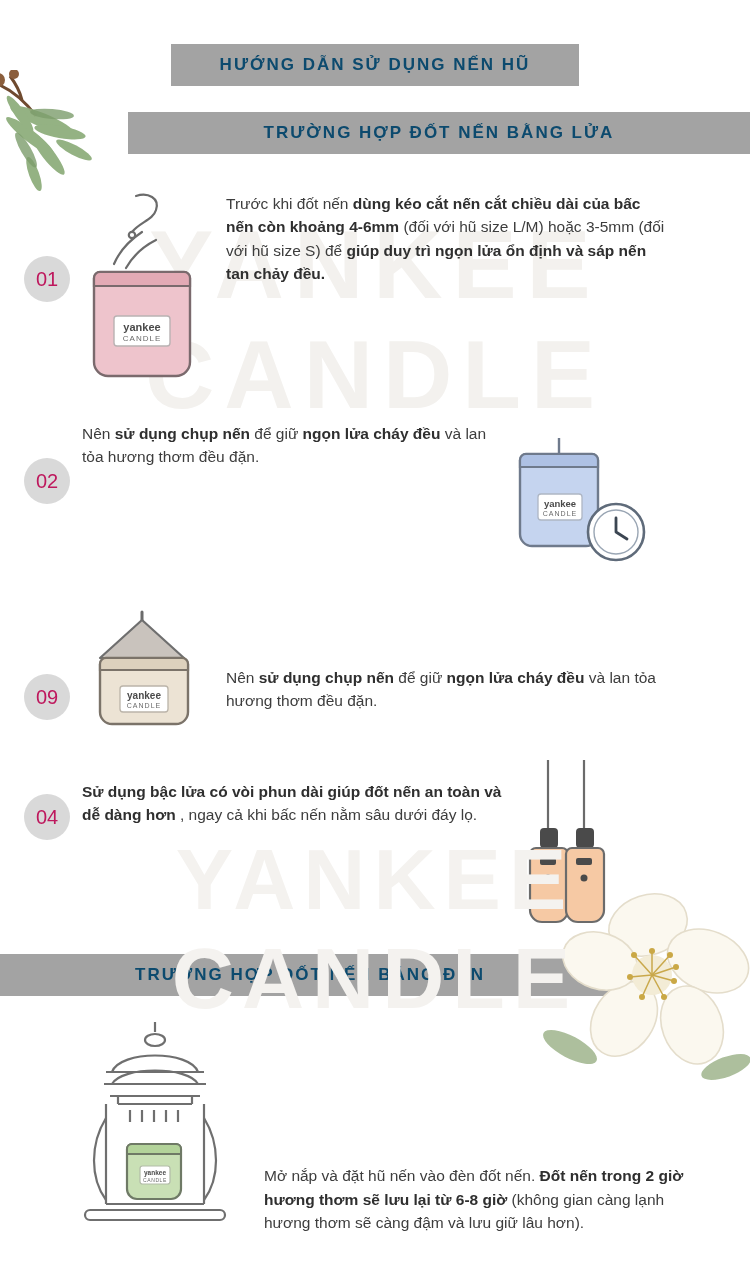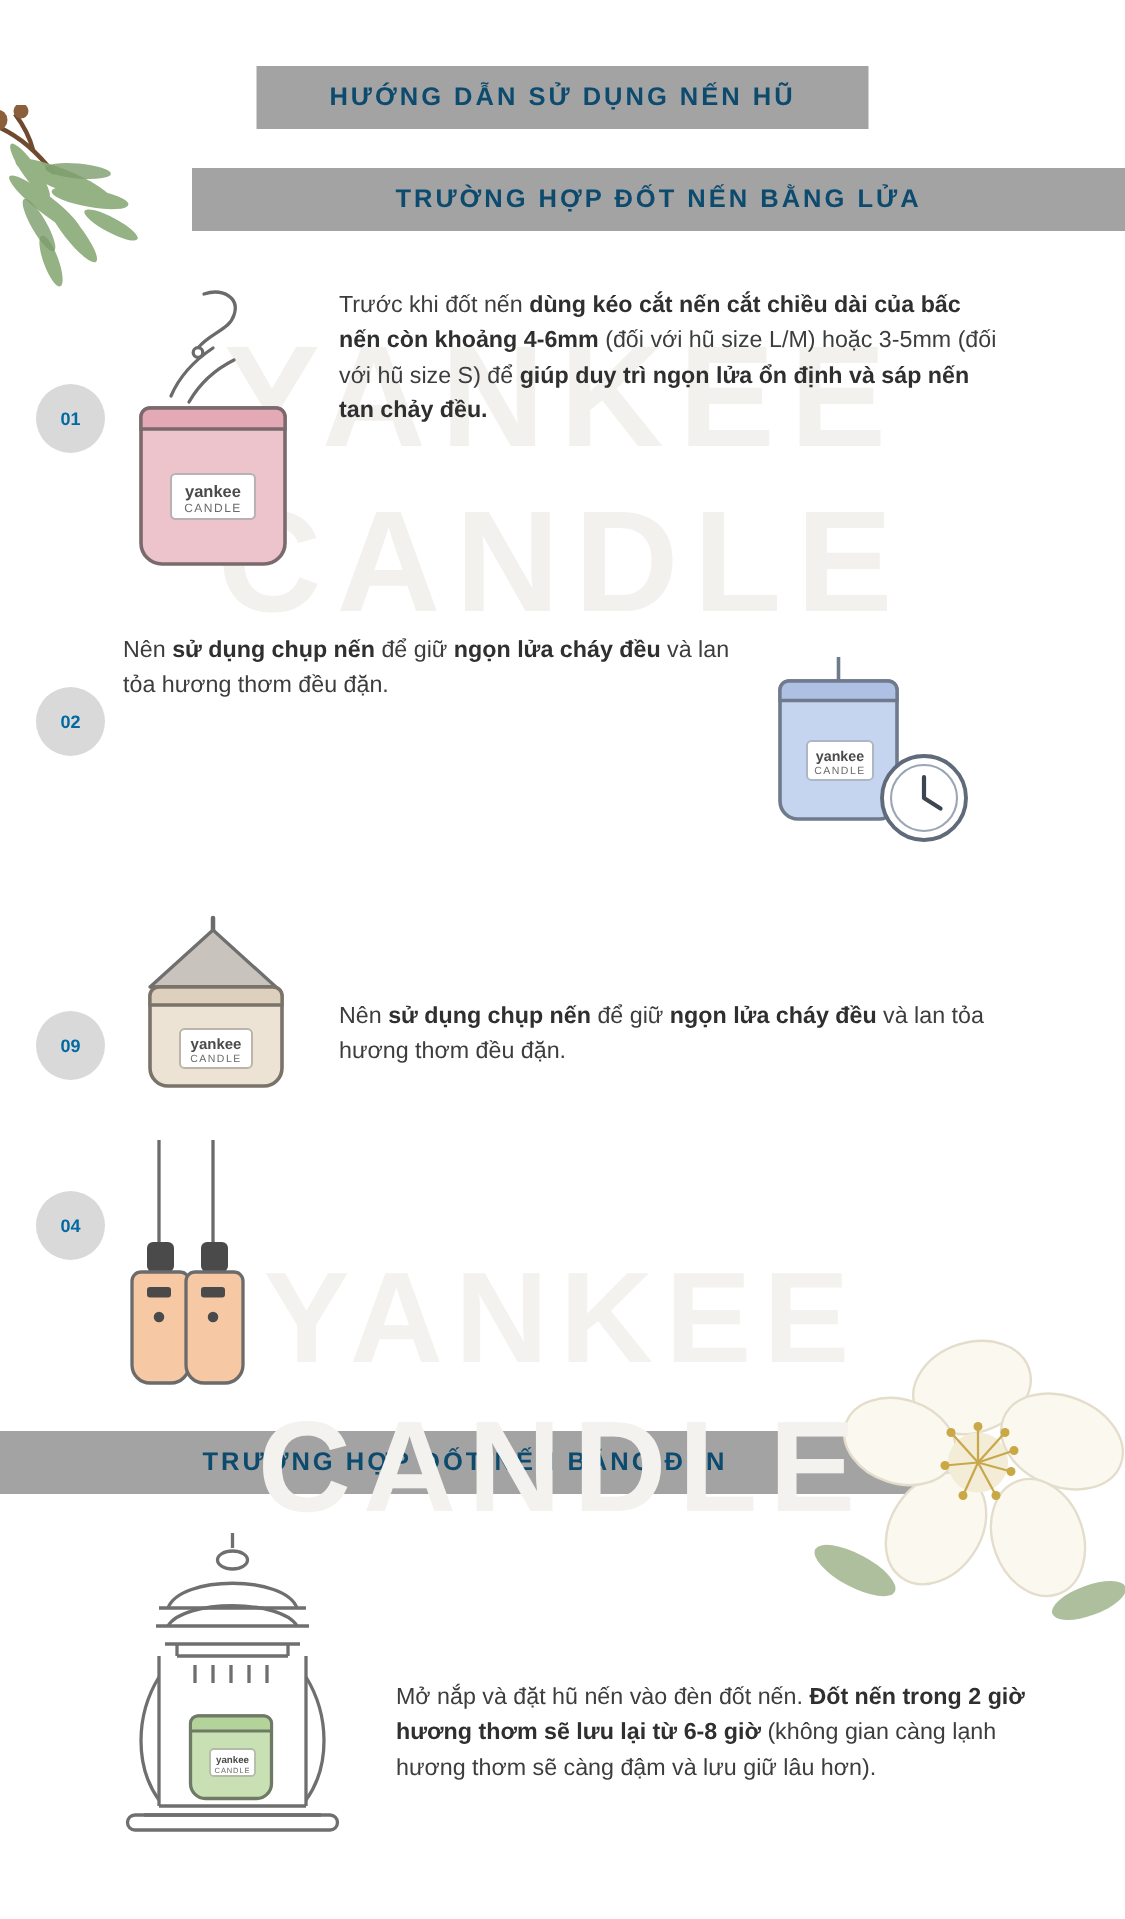"01" .num { color: #0369a1 -> #be185d; font-size: 12px -> 20px; font-weight: 700 -> 400 }
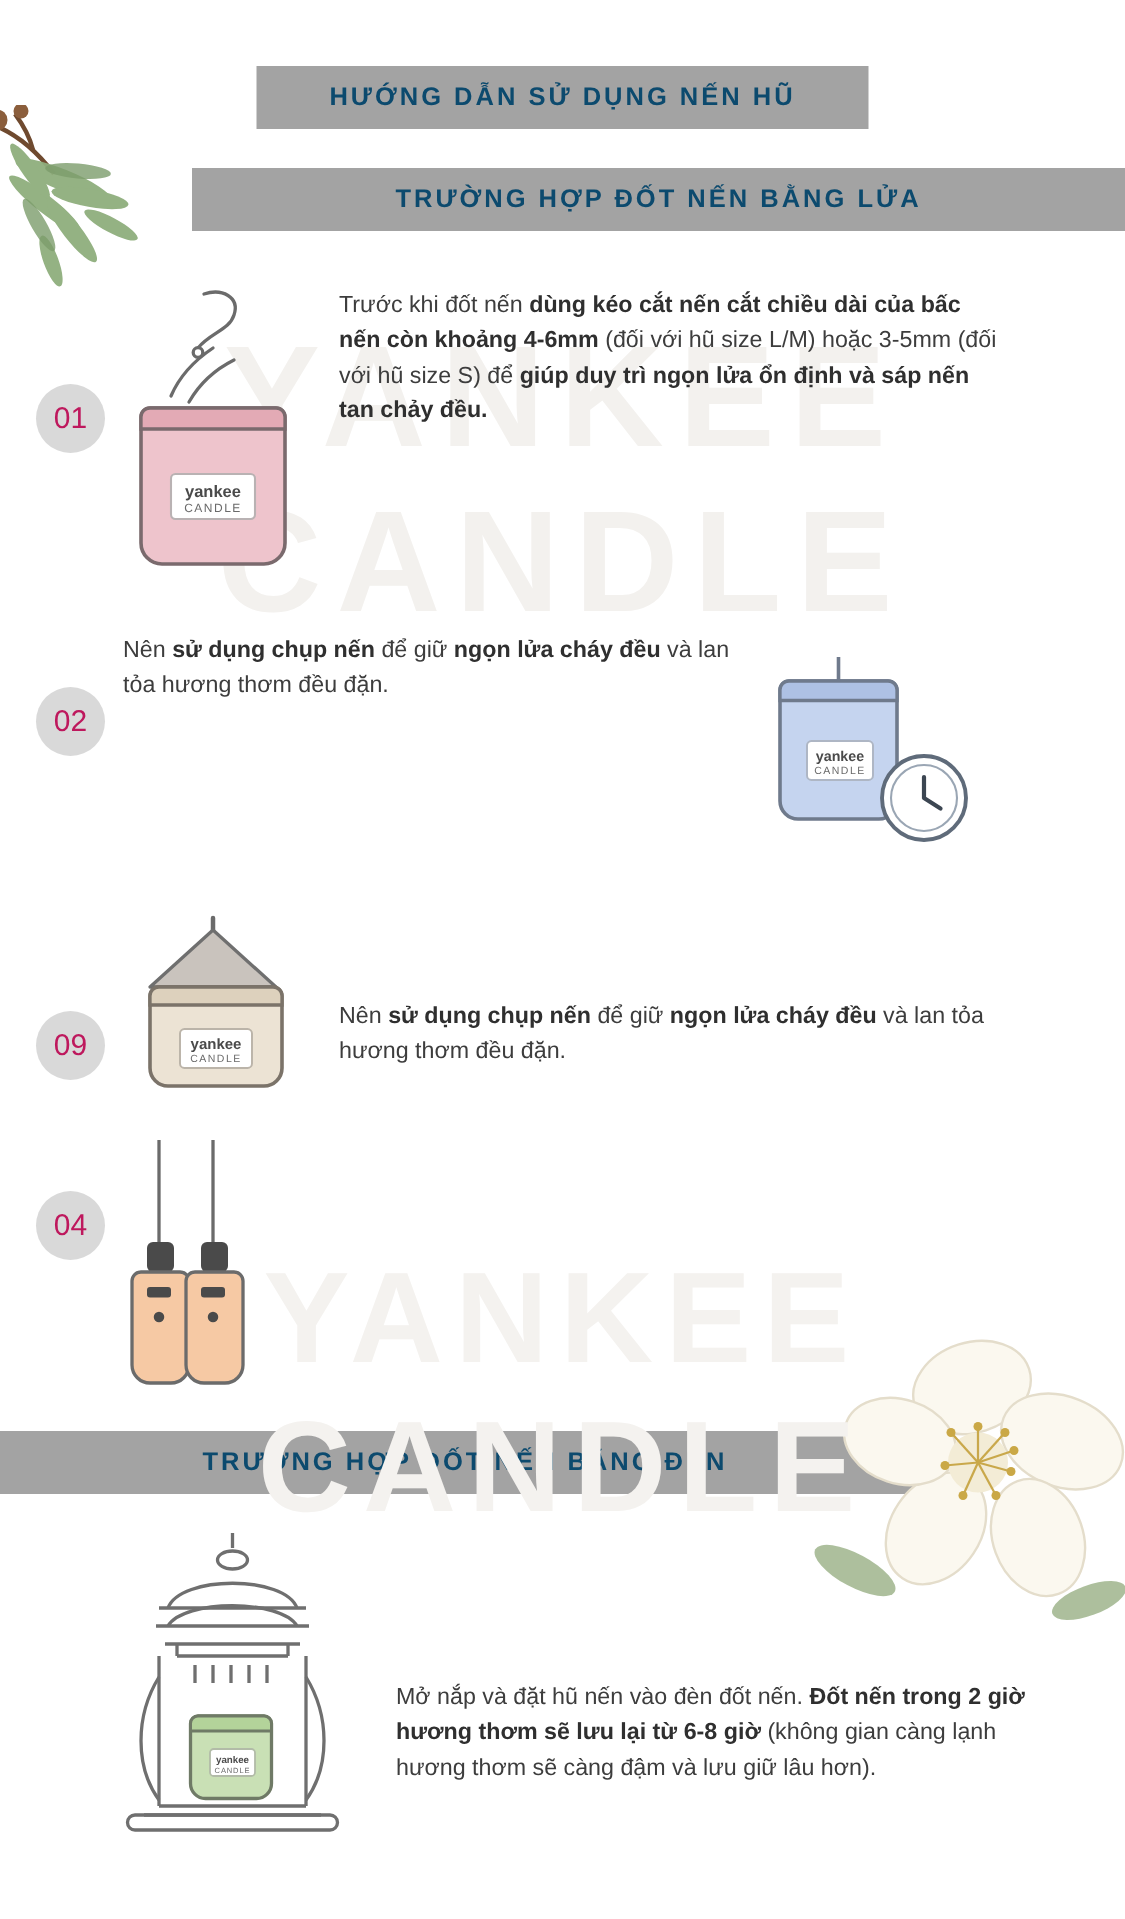"Sử dụng bậc lửa có" div.txt { html: none -> <div> <p><b>Sử dụng bậc lửa có vòi phun dài giúp đốt nến an toàn và dễ dàng hơn</b><span> , ngay cả khi bấc nến nằm sâu dưới đáy lọ.</span></p> </div> }
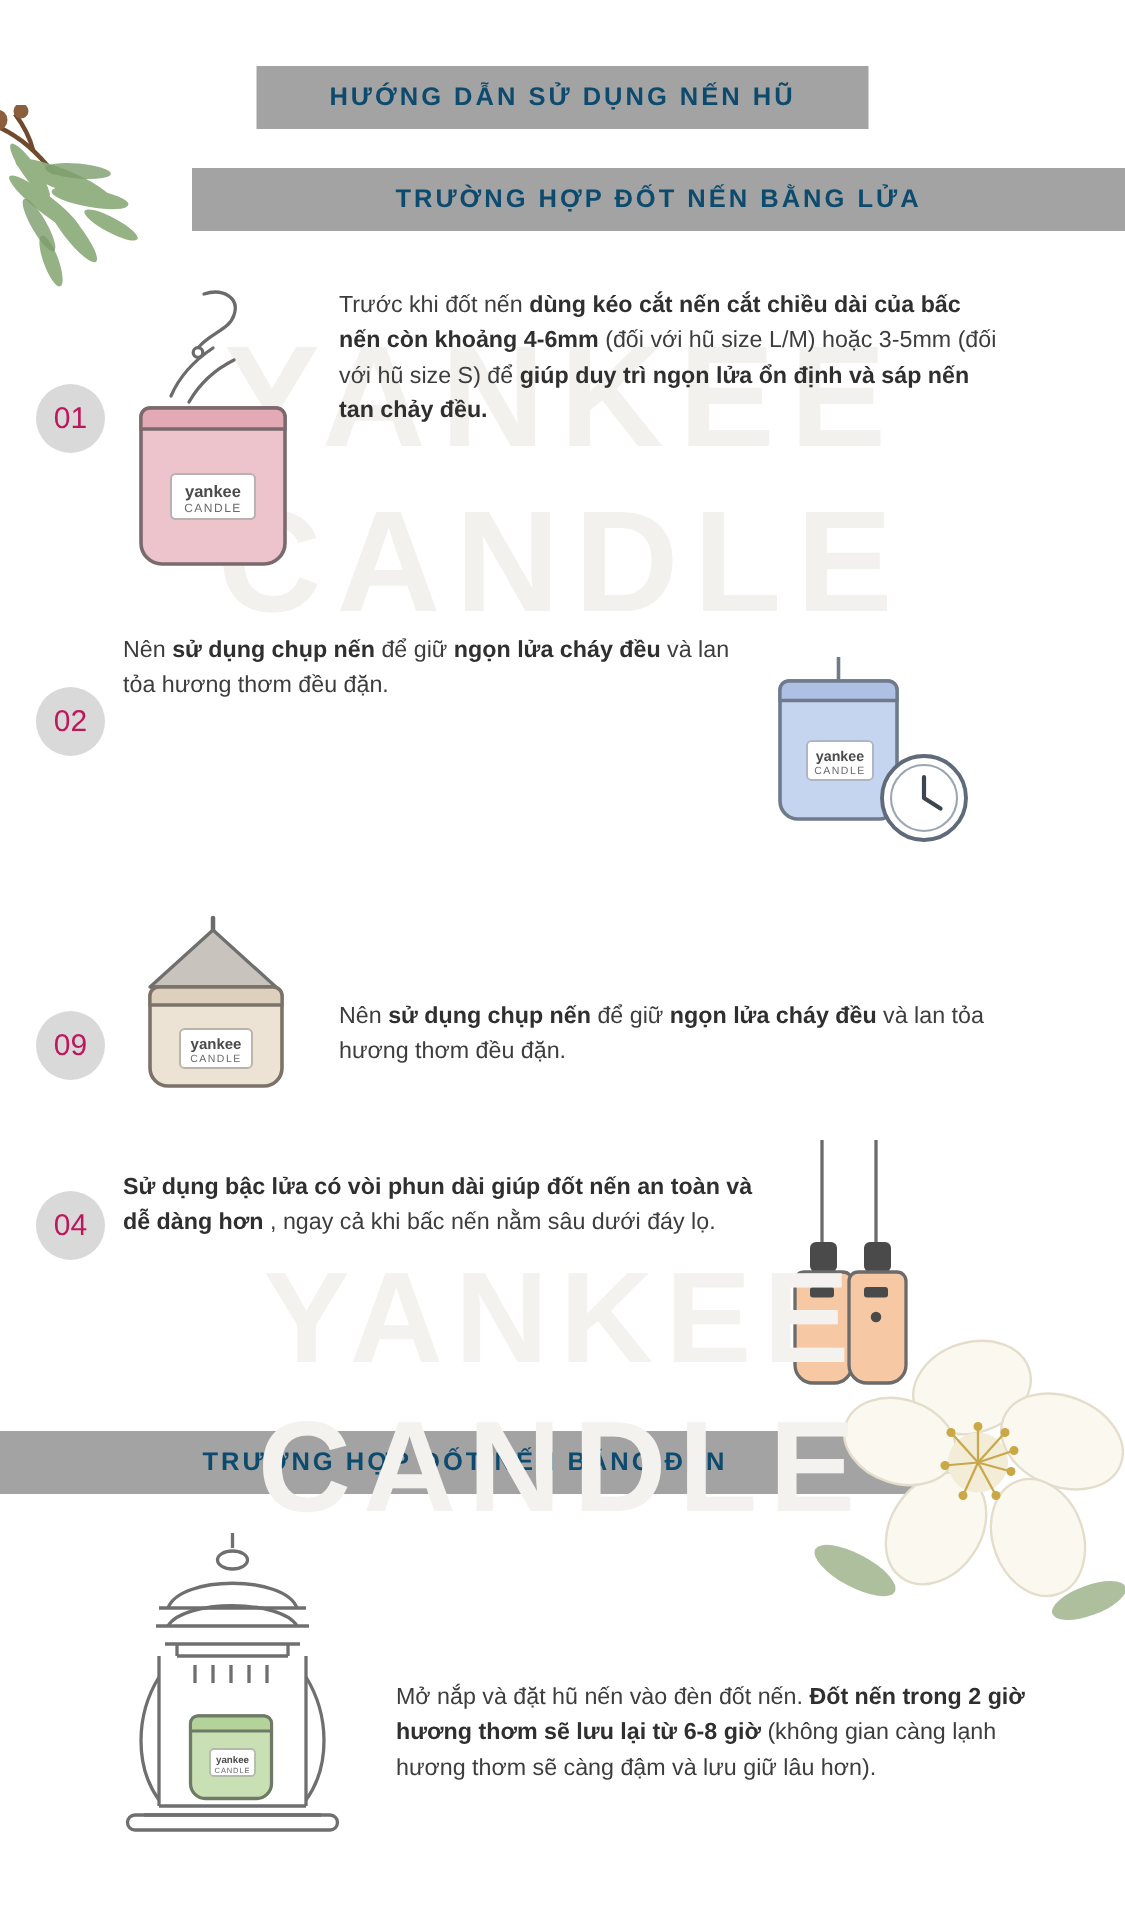"Mở nắp và đặt hũ" .lamp-row { align-items: center -> flex-end }
